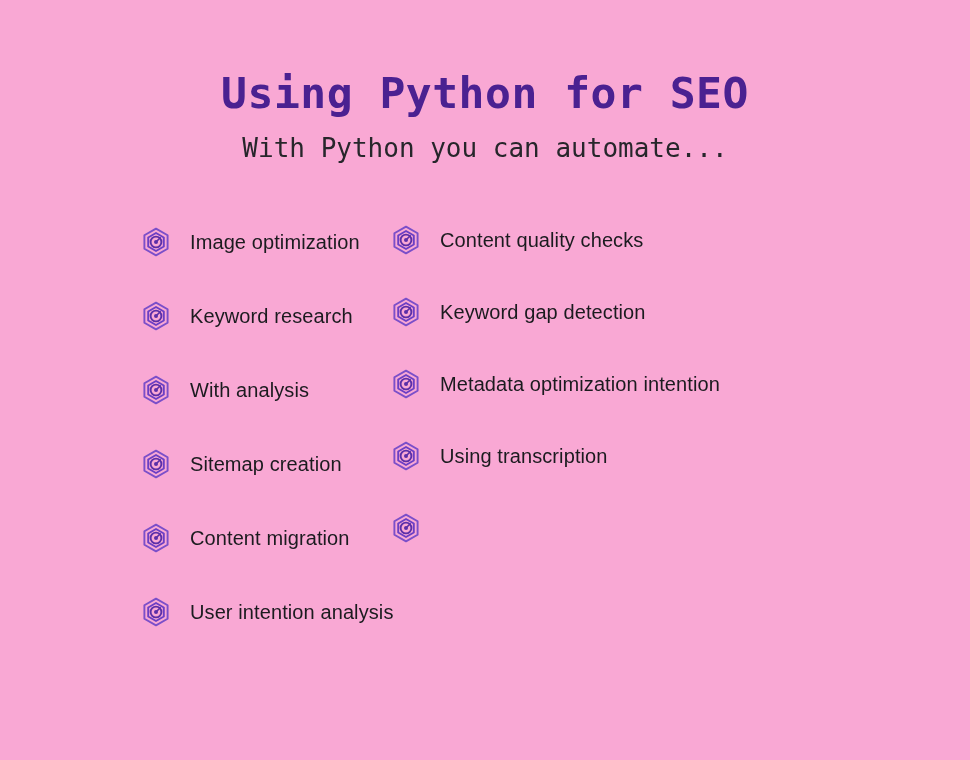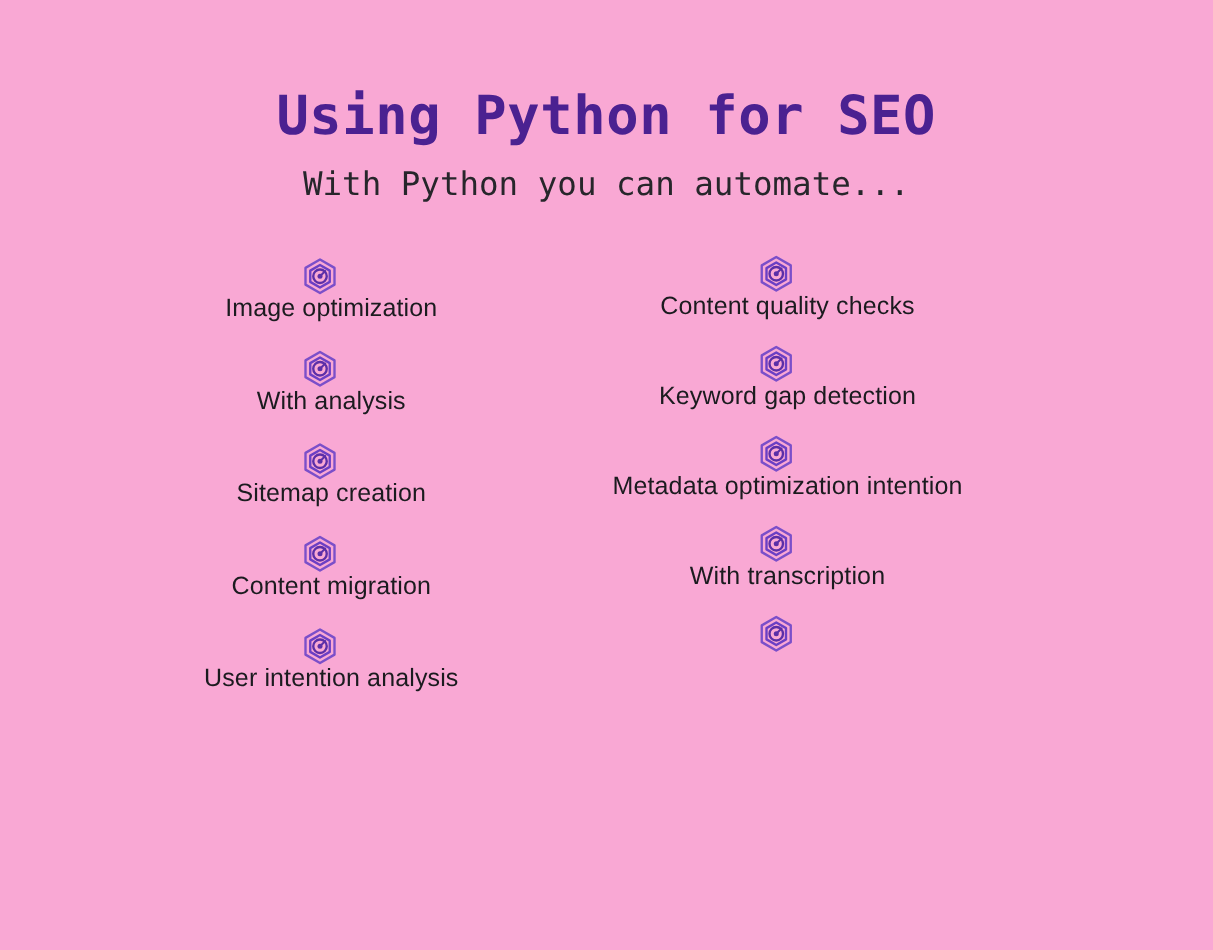"Image optimization" .feature-item { flex-direction: column -> row }
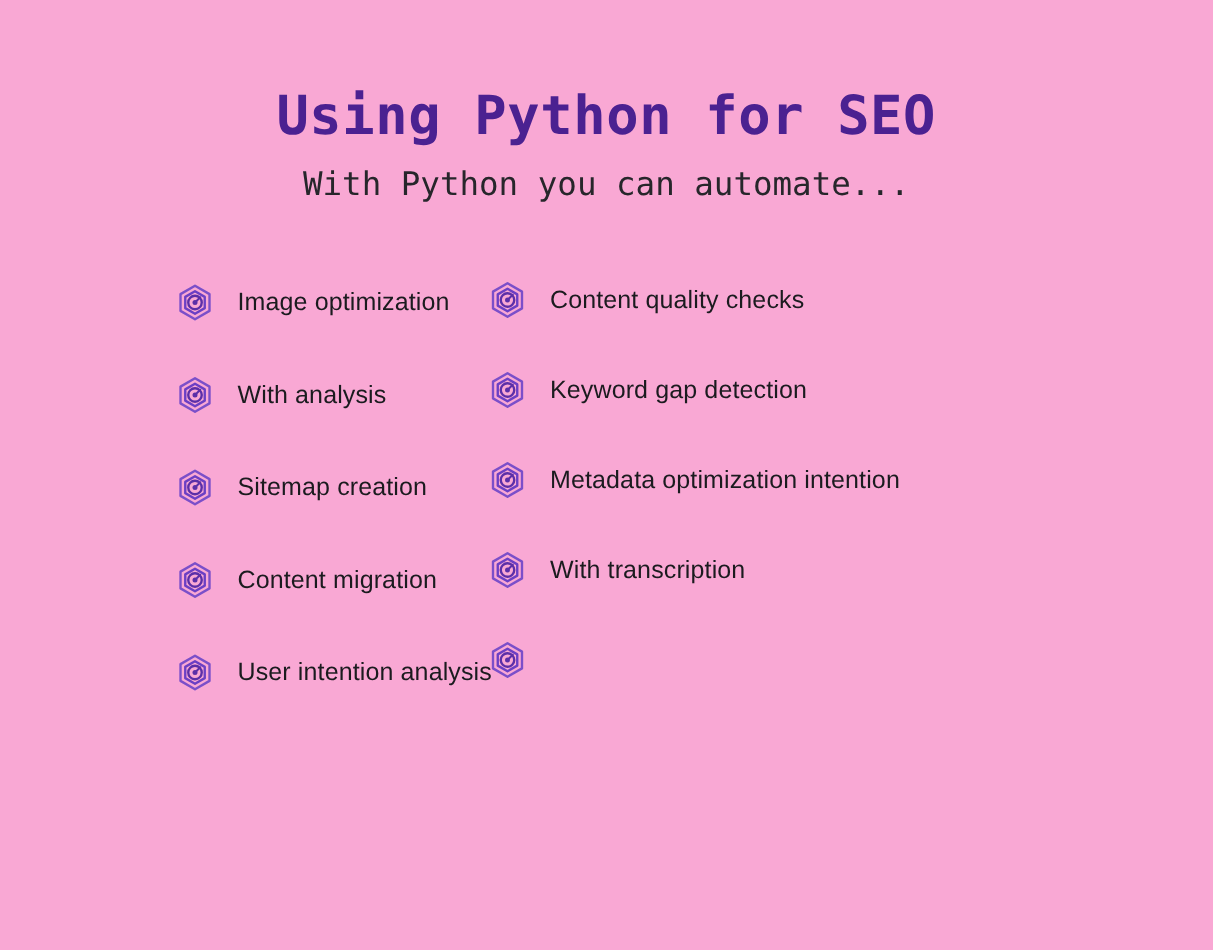"Keyword research" div.feature-item { html: none -> <div> <span> <svg> <g> <polygon></polygon> <polygon></polygon> </g> <g> <circle></circle> <circle></circle> <line></line> </g> </svg> </span> <span>Keyword research</span> </div> }
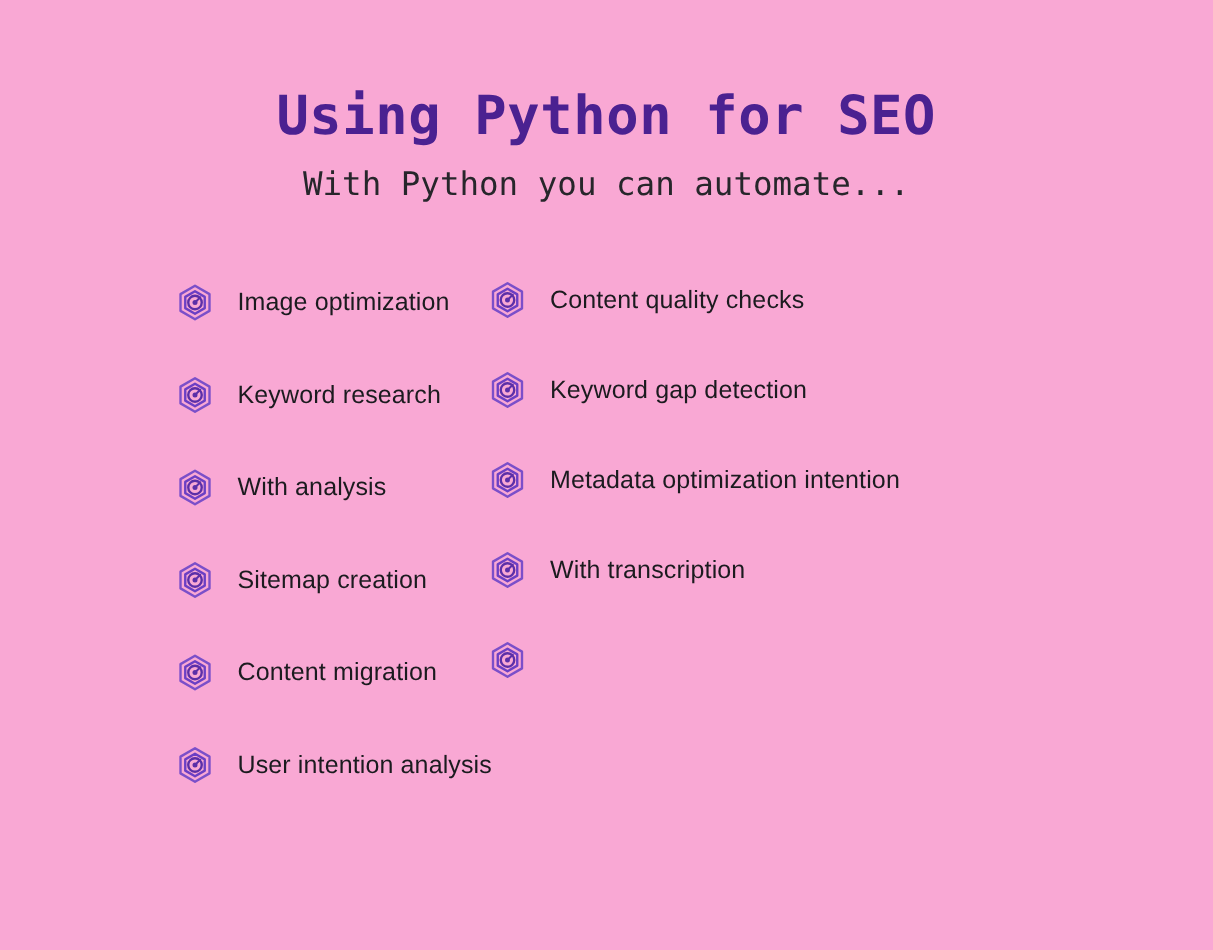"With transcription" span.feature-label { text: With -> Using }
